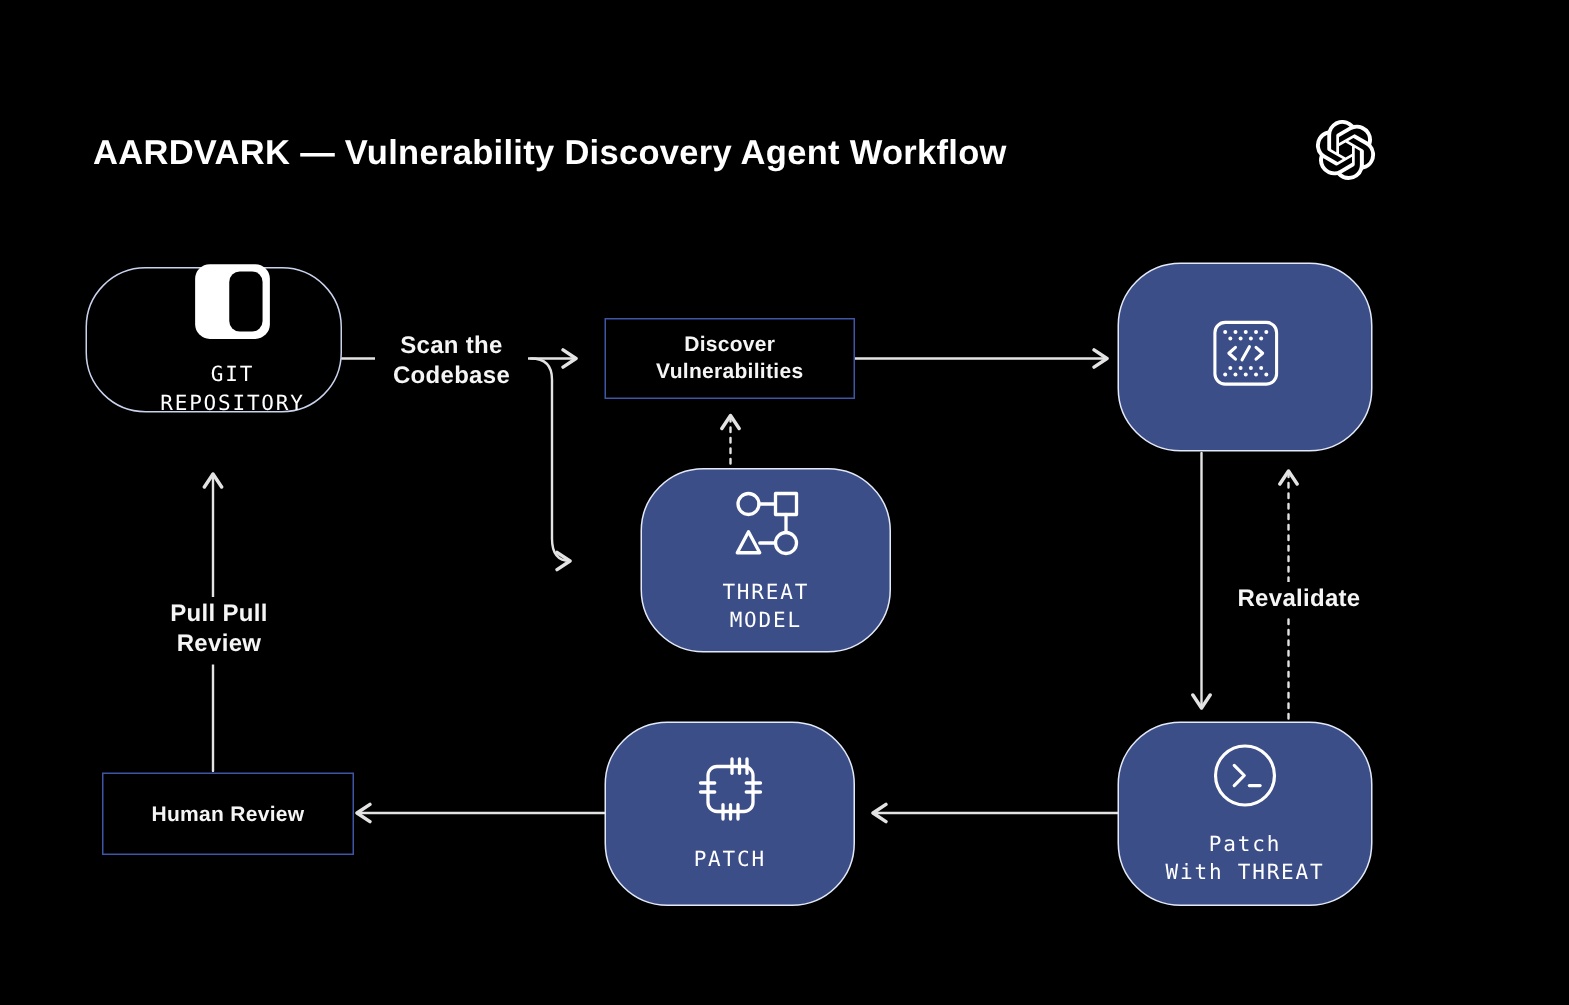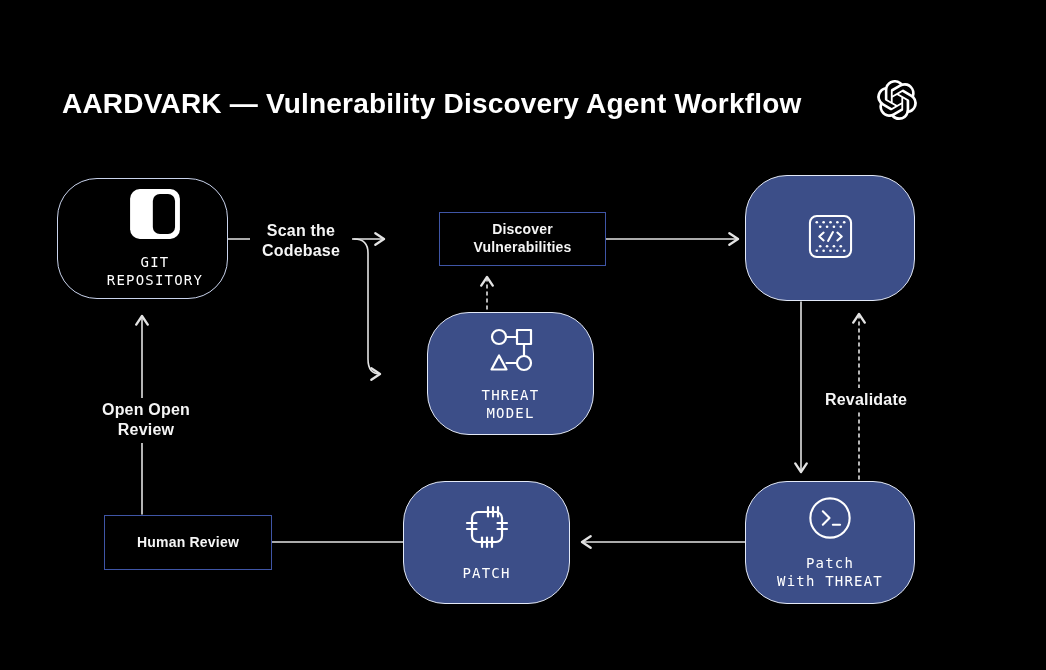"AARDVARK — Vulnerability Discovery Agent" .title { font-size: 28px -> 23px }
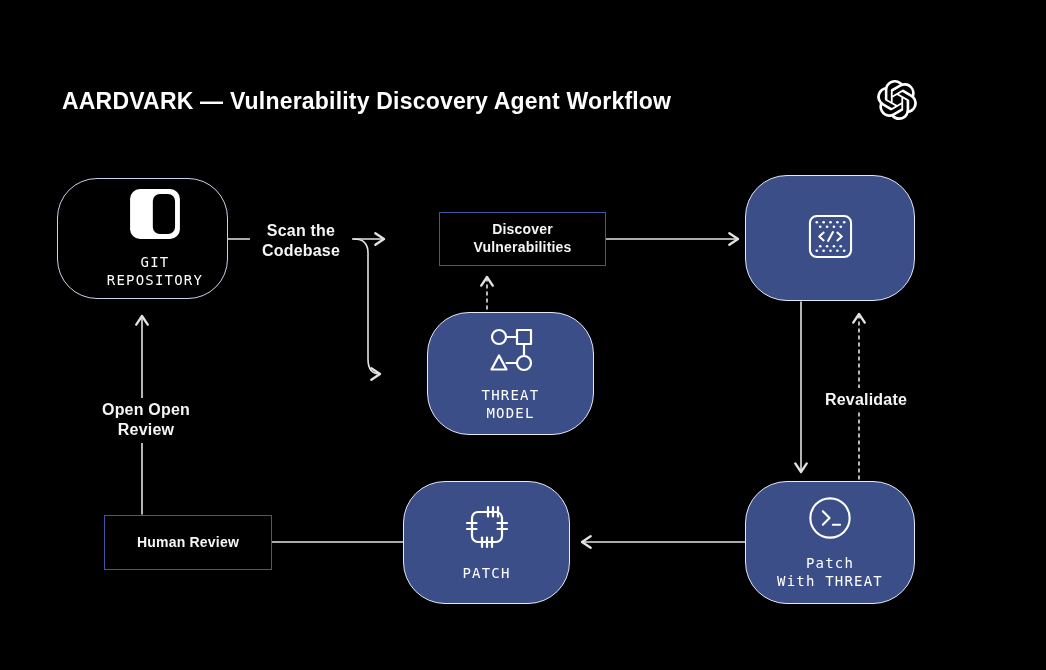"Discover" .box { margin-left: 36px -> none }
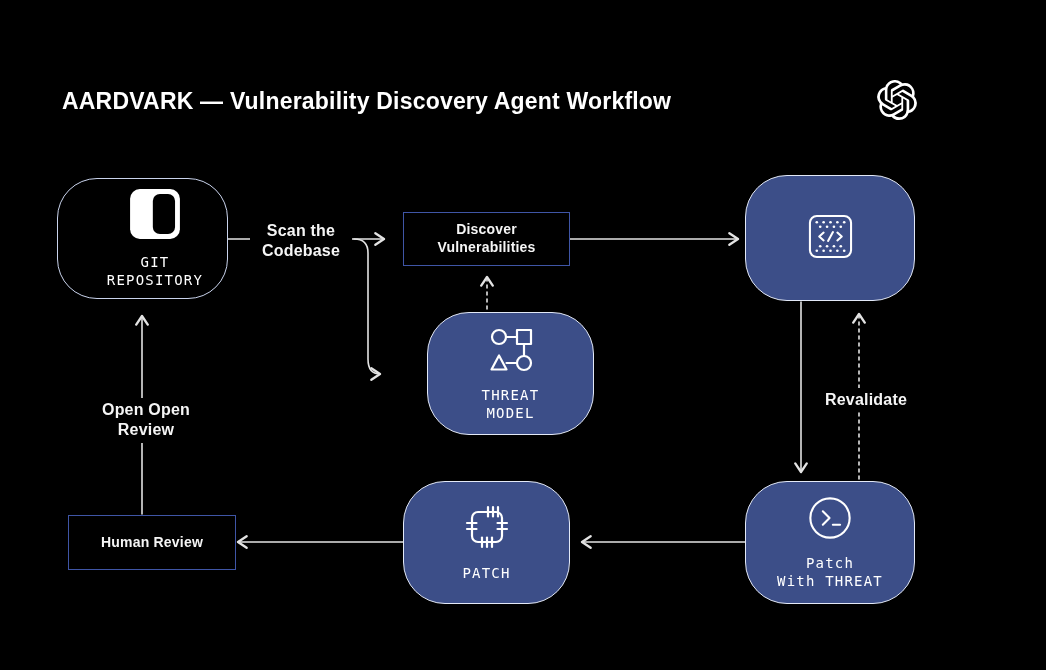"GIT" div.pill { height: 121px -> 97px }
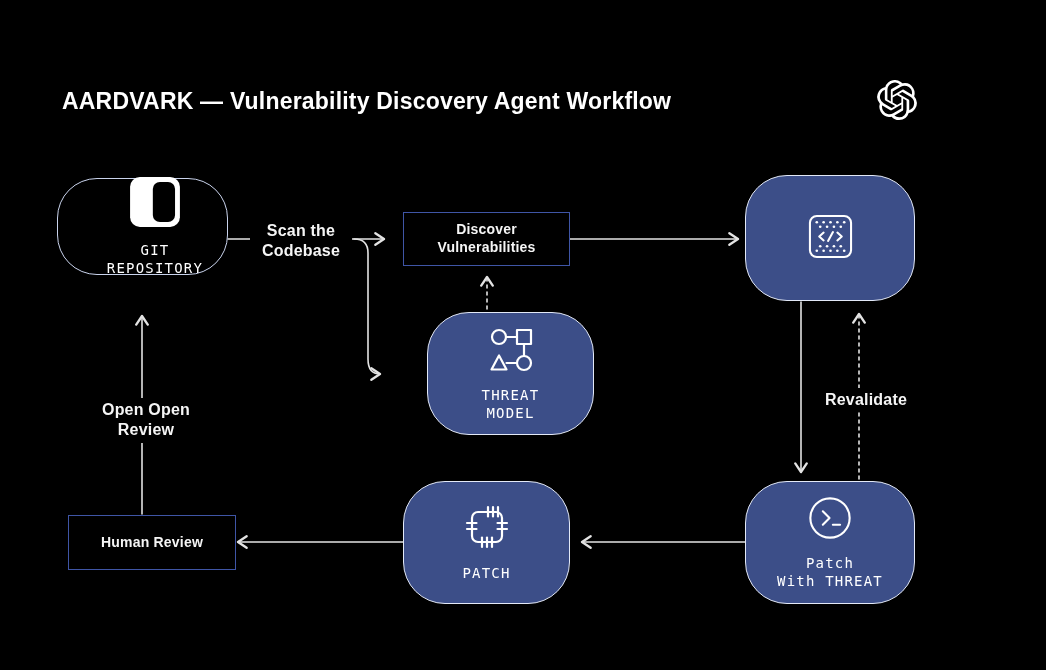"Open Open" span { text: Open Open -> Pull Pull }
